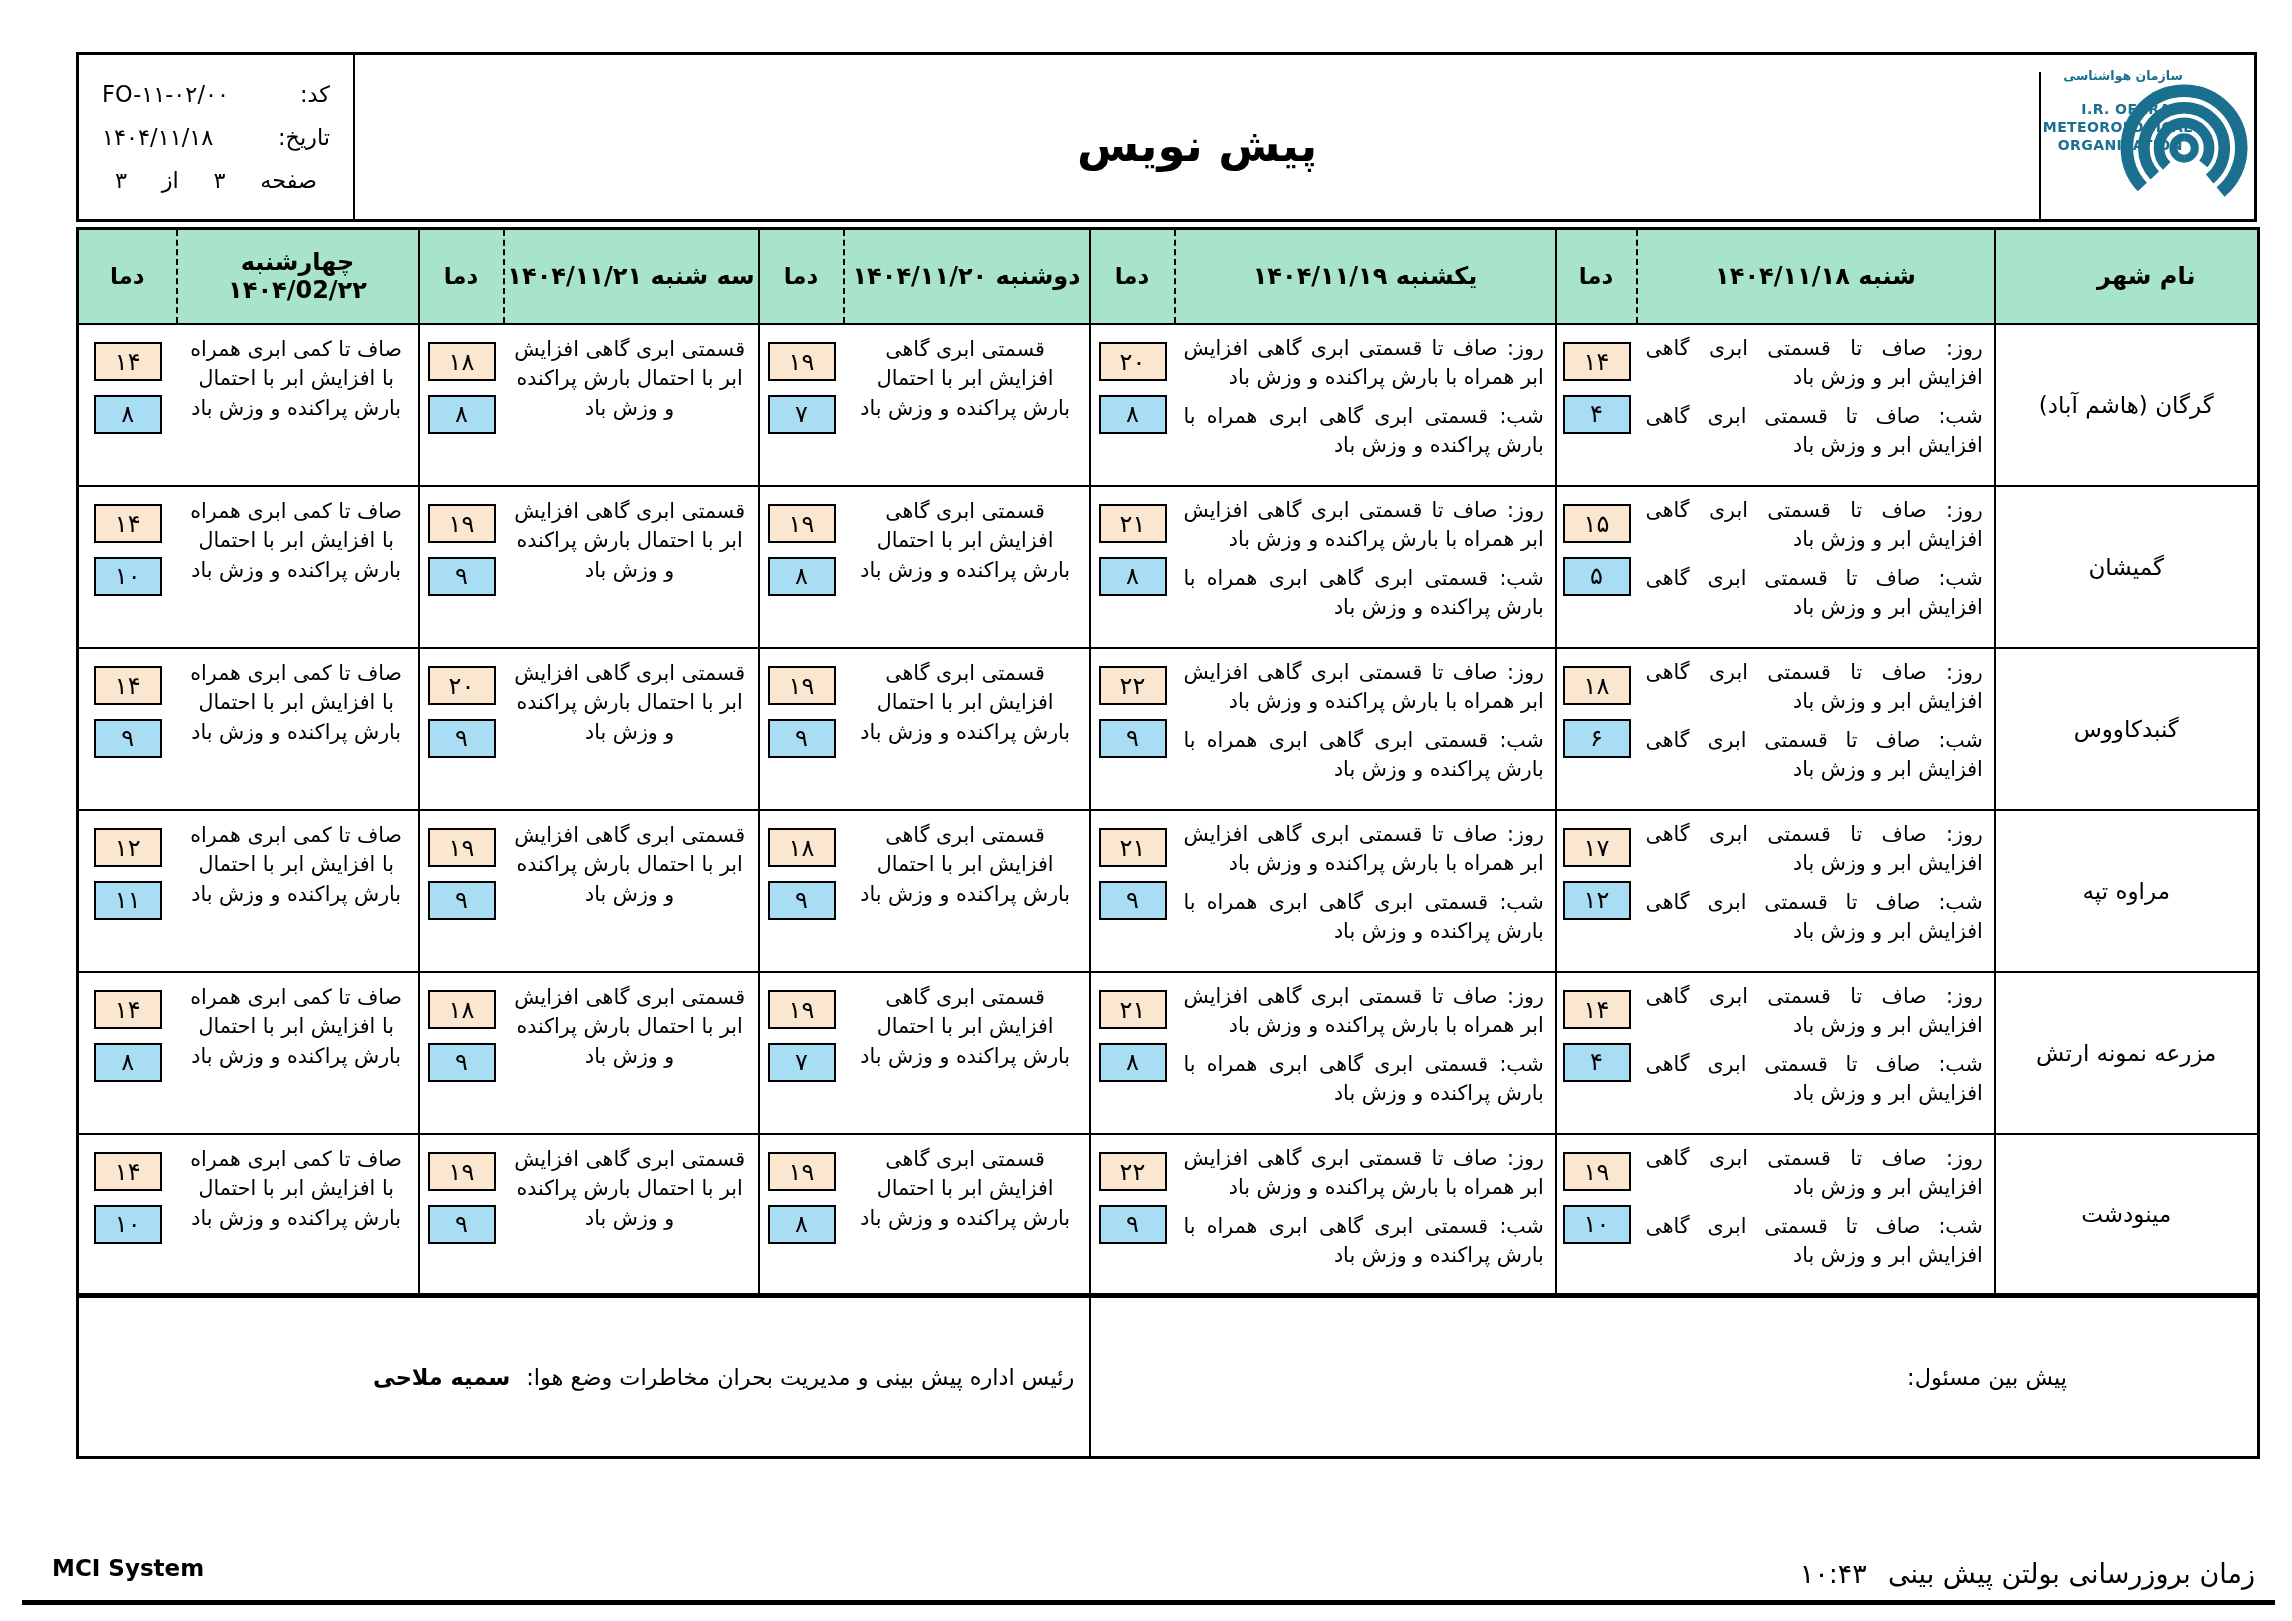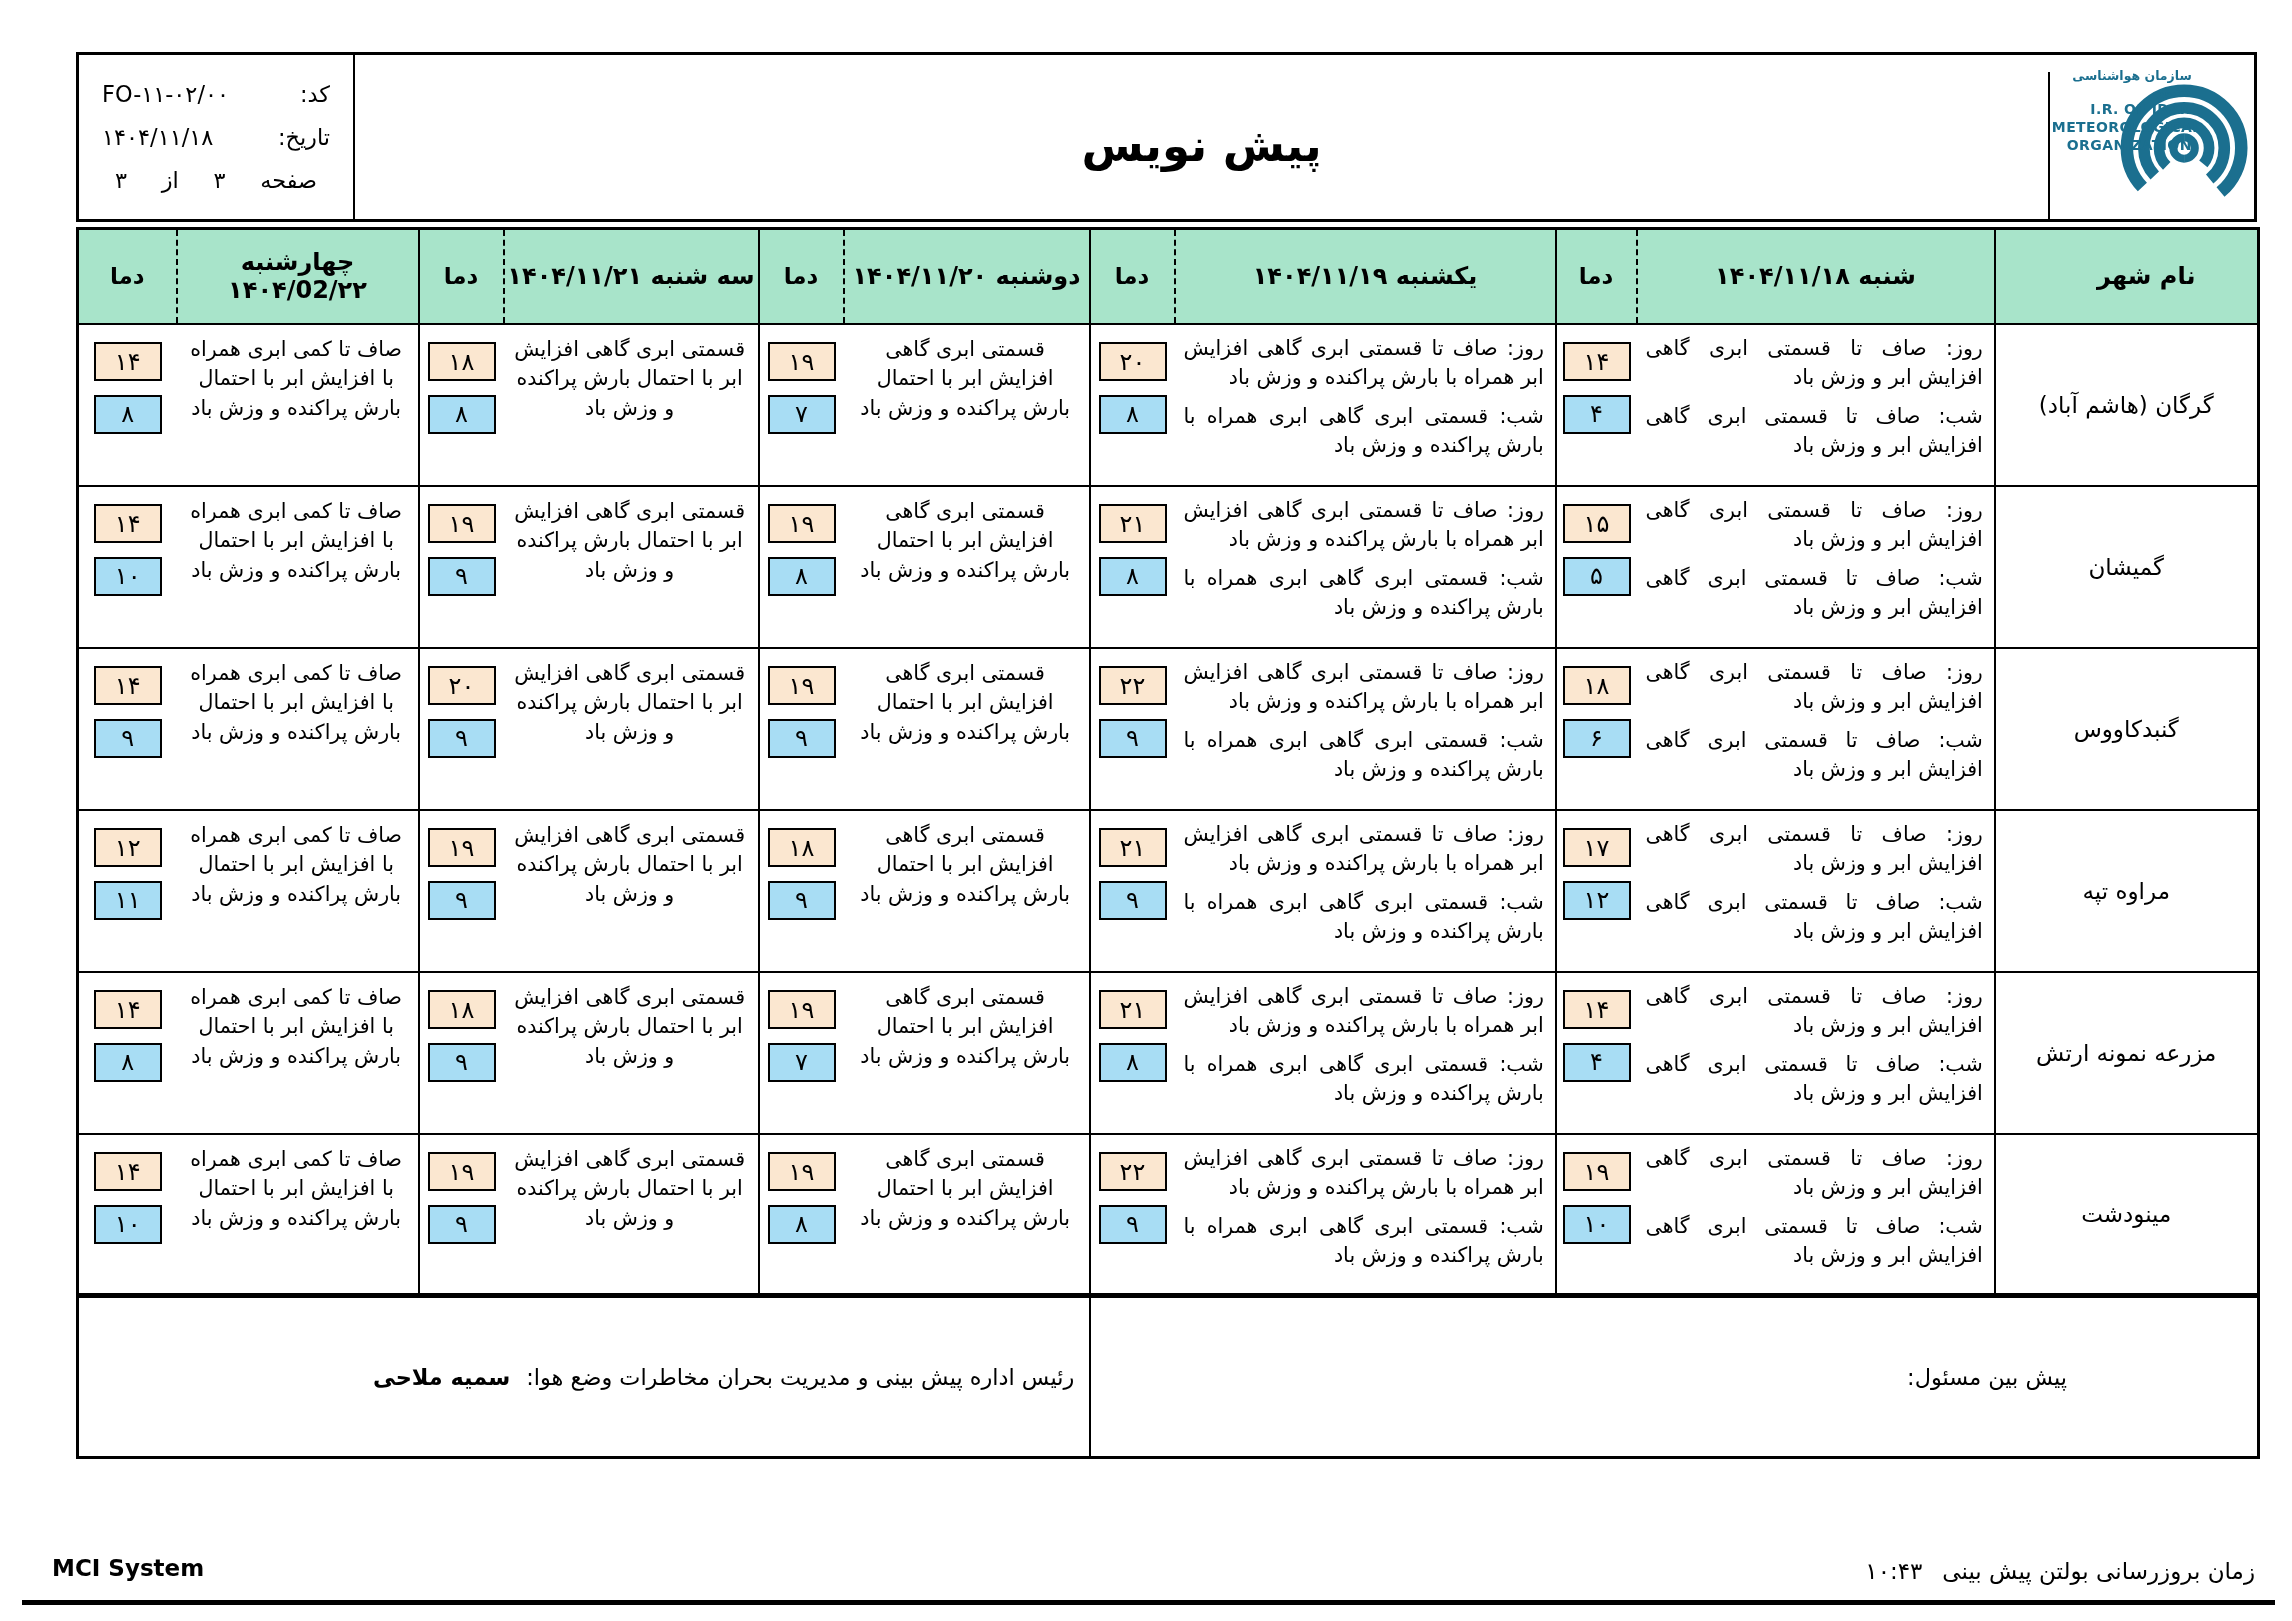"سازمان هواشناسی کشور" .logocell { padding-left: none -> 9px }
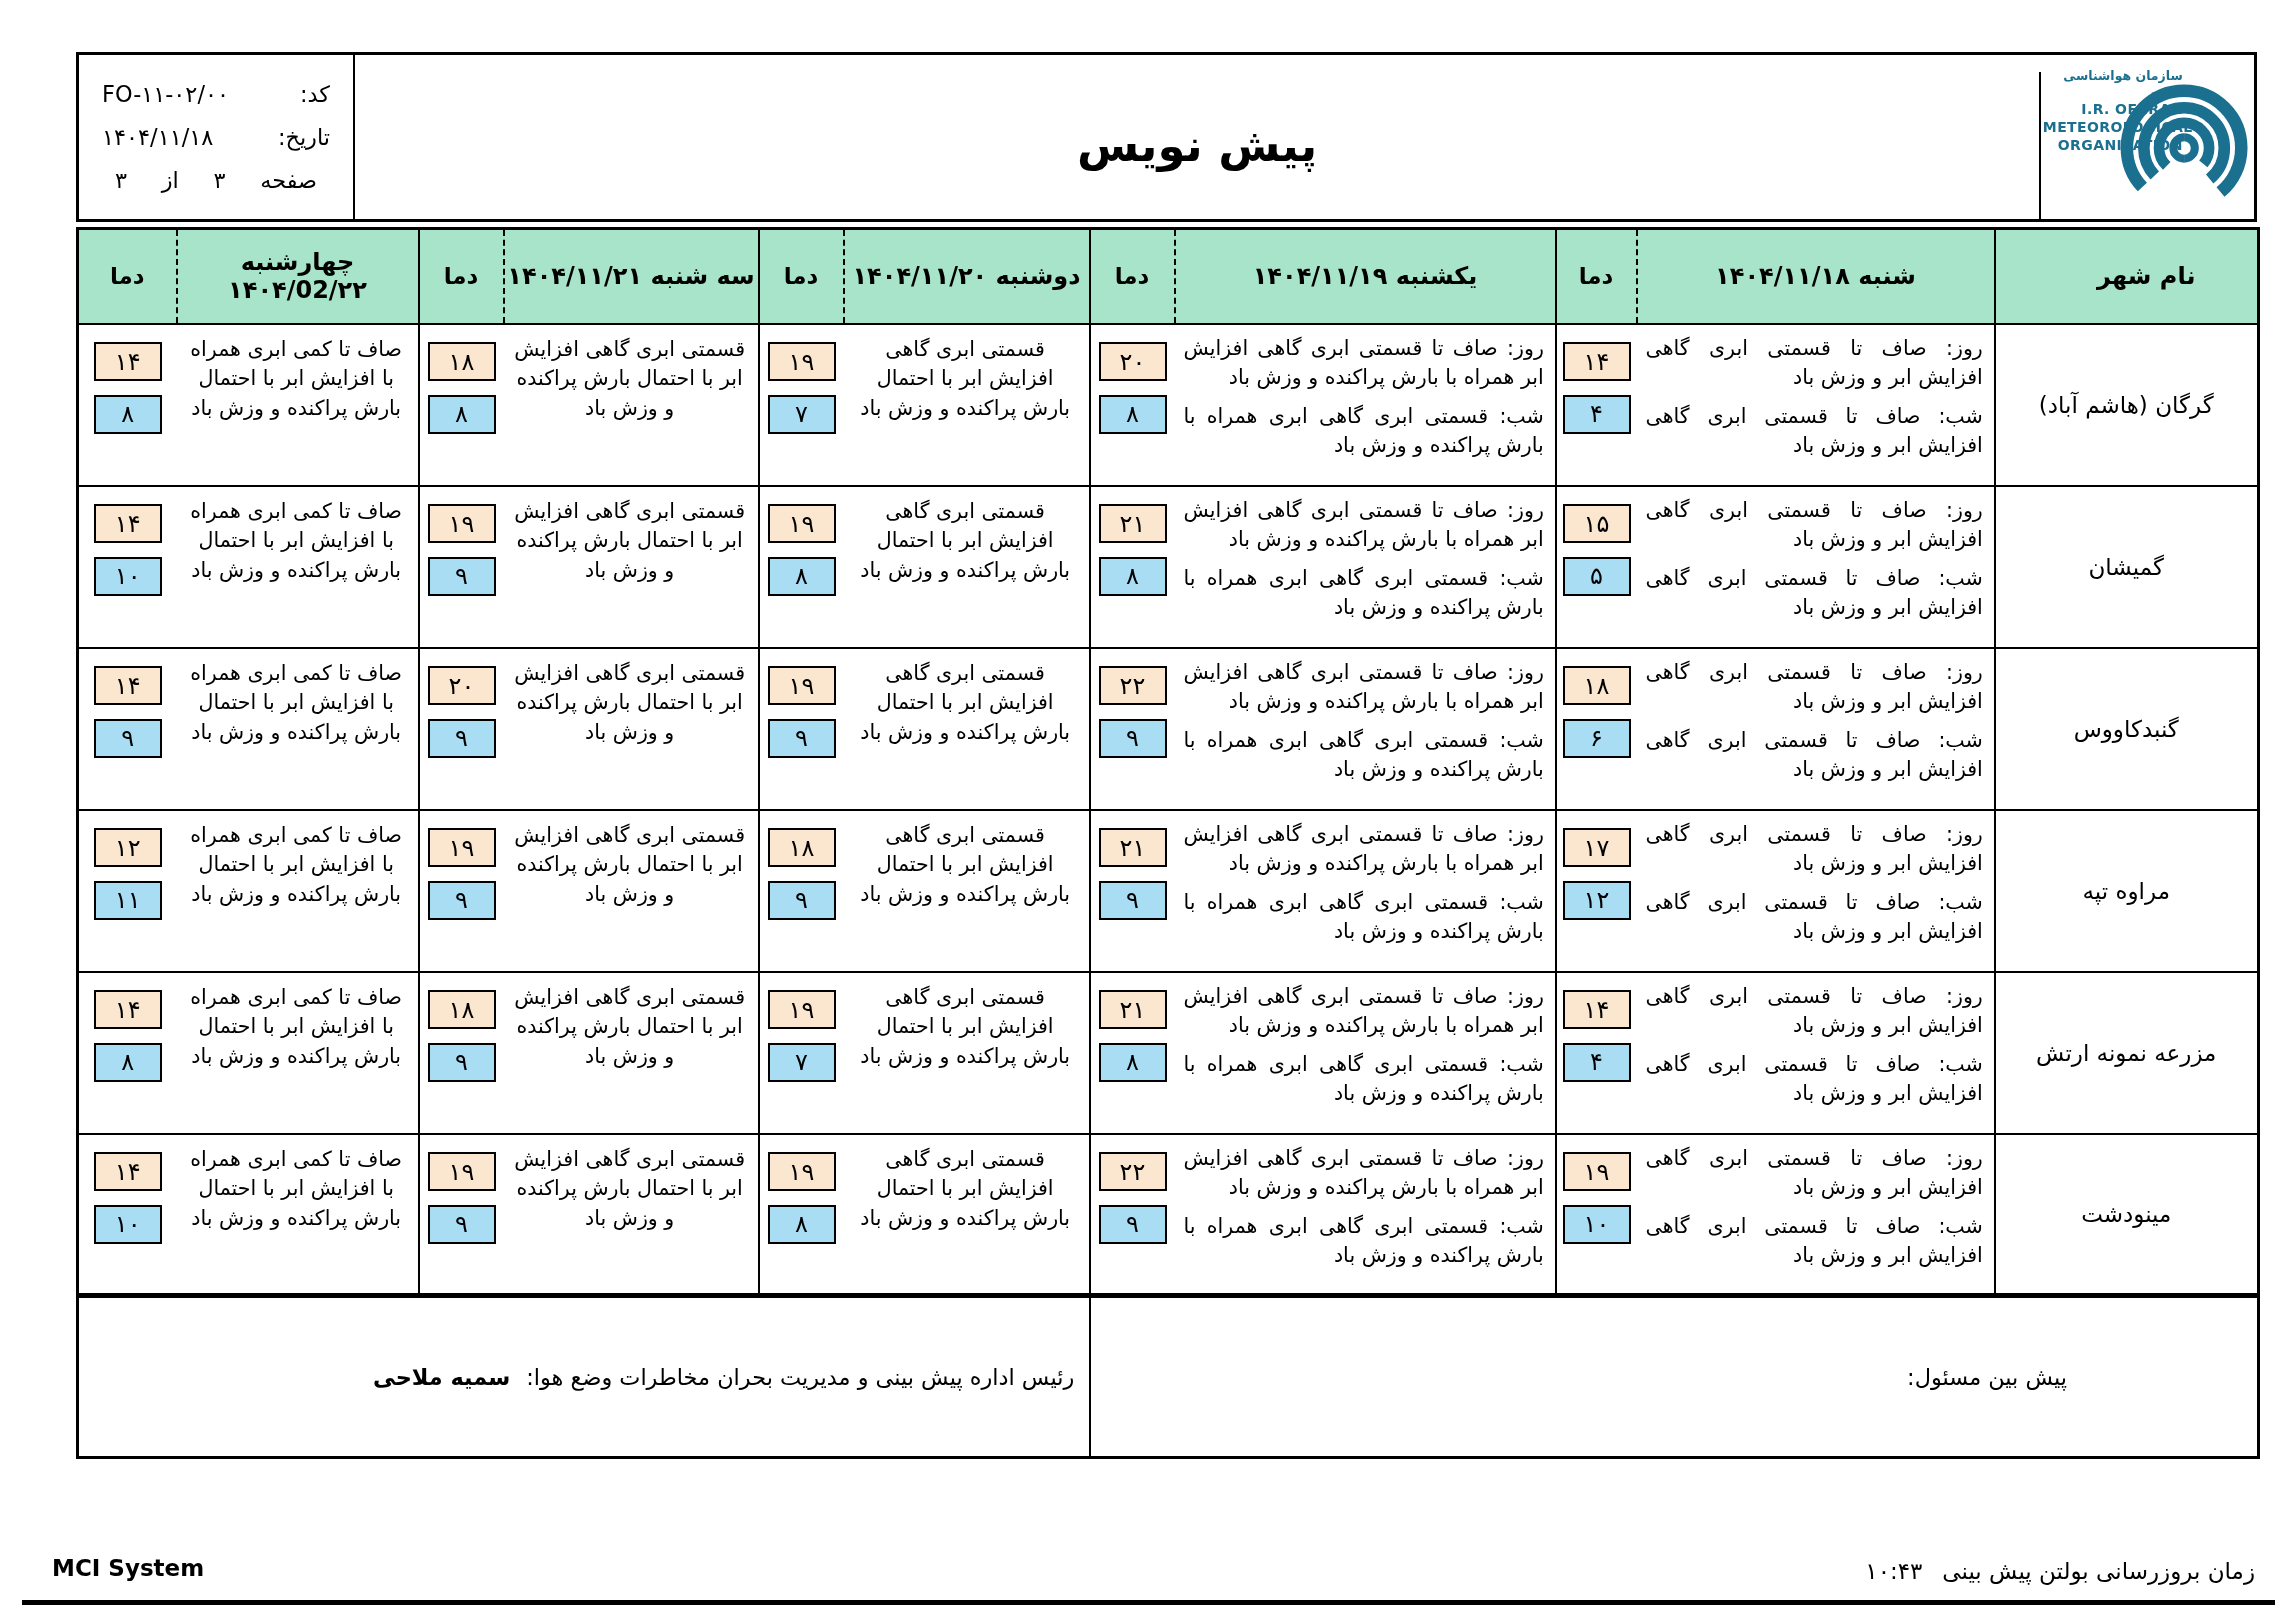"زمان بروزرسانی بولتن پیش بینی" .upd { font-size: 23px -> 27px }
